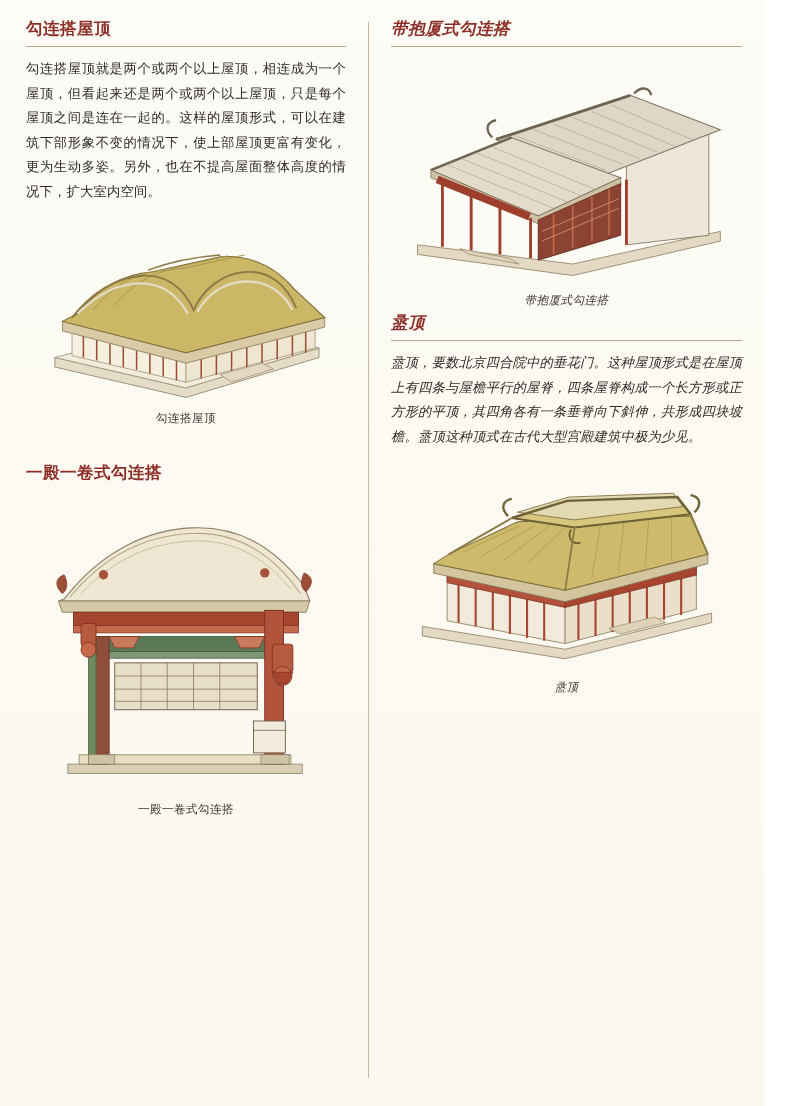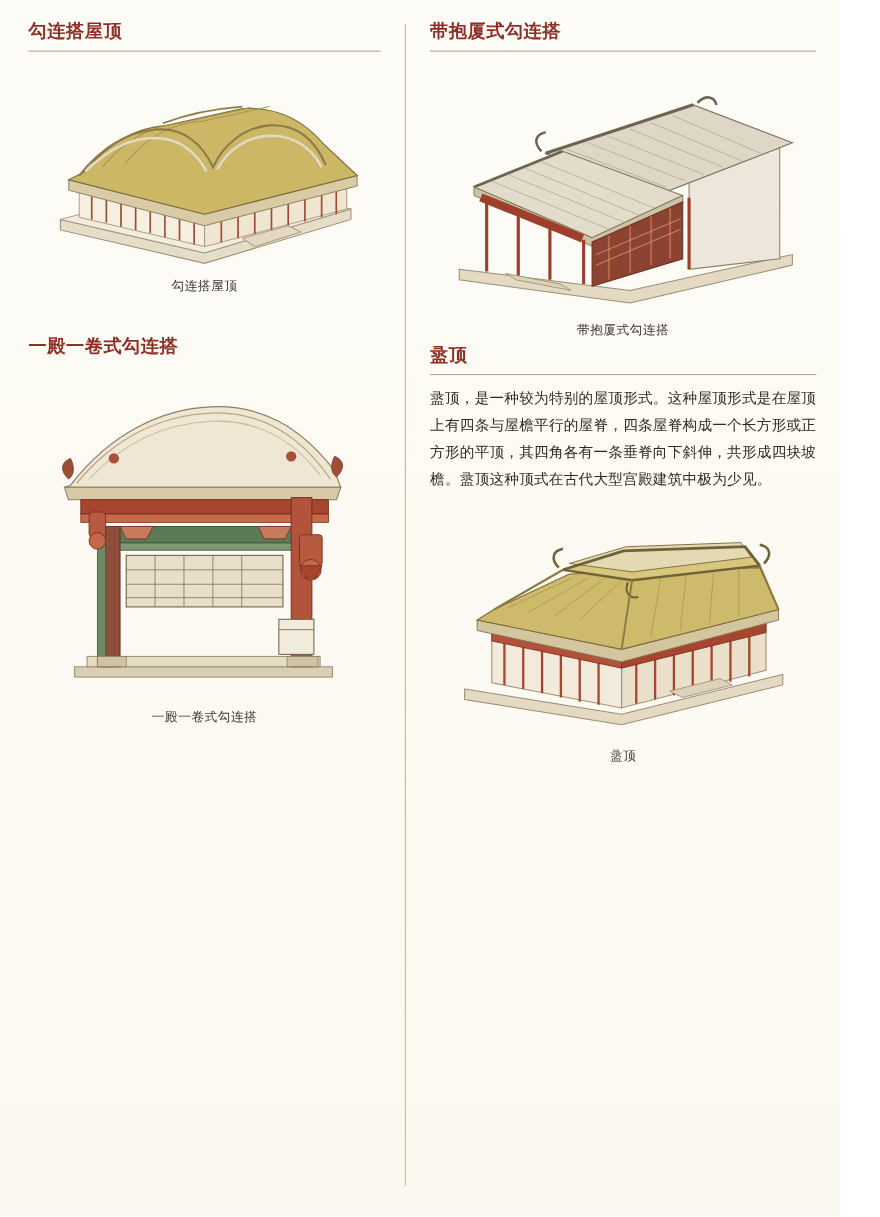"带抱厦式勾连搭" .col-right { font-style: none -> italic }
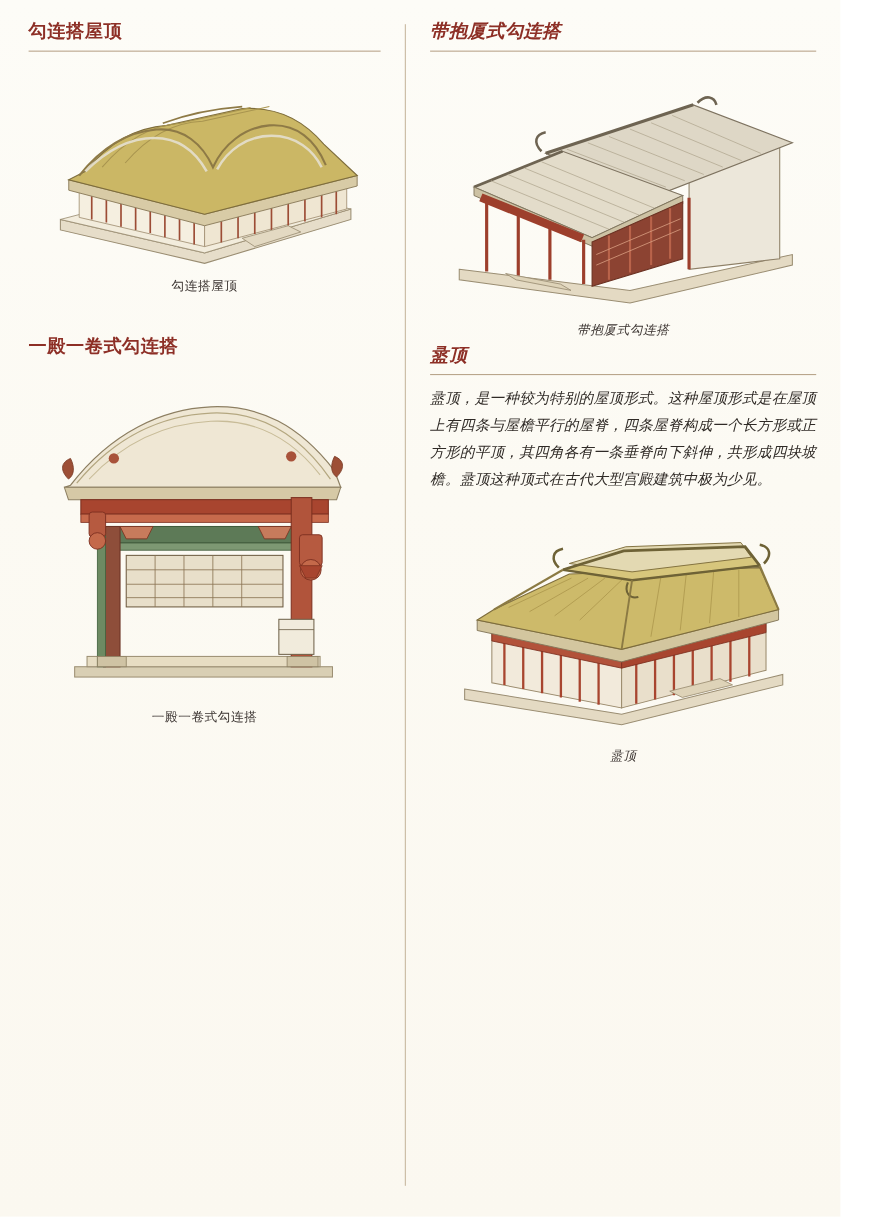"勾连搭屋顶就是两个或两个以上屋顶，相连成为一个屋顶，但看起来还是两个或两个以上屋" p.body-text { html: none -> <p>勾连搭屋顶就是两个或两个以上屋顶，相连成为一个屋顶，但看起来还是两个或两个以上屋顶，只是每个屋顶之间是连在一起的。这样的屋顶形式，可以在建筑下部形象不变的情况下，使上部屋顶更富有变化，更为生动多姿。另外，也在不提高屋面整体高度的情况下，扩大室内空间。</p> }
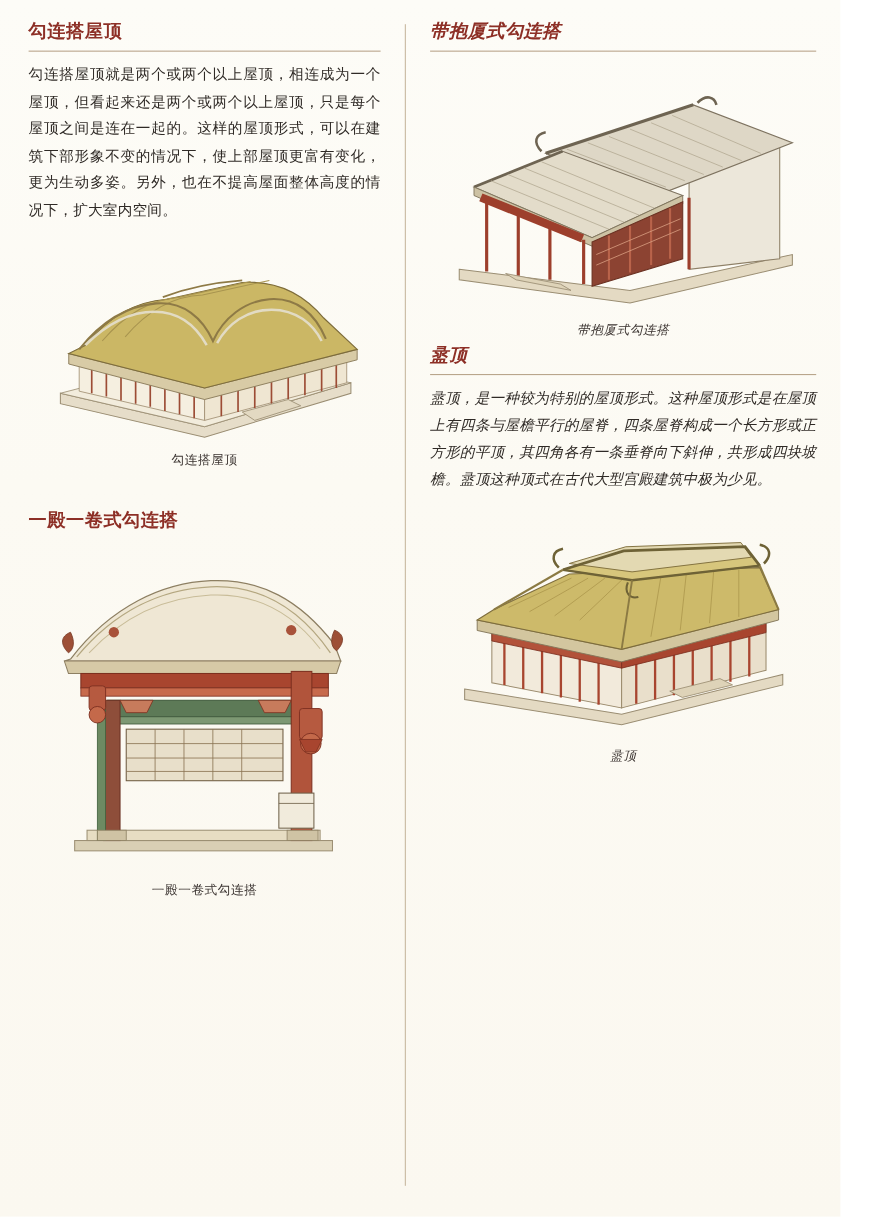"盝顶，是一种较为特别的屋顶形式。这种屋顶形式是在屋顶上有四条与屋檐平行的屋脊，四" p.body-text { text: 是一种较为特别的屋顶形式 -> 要数北京四合院中的垂花门 }
